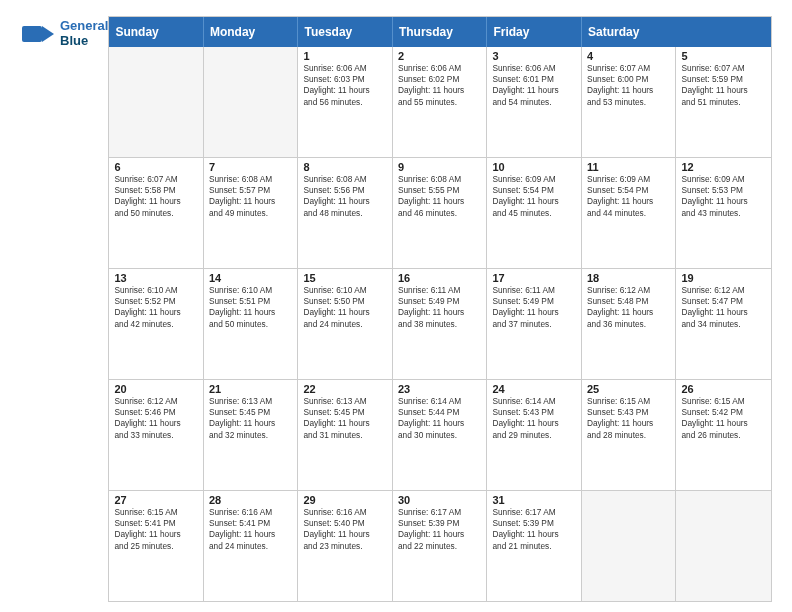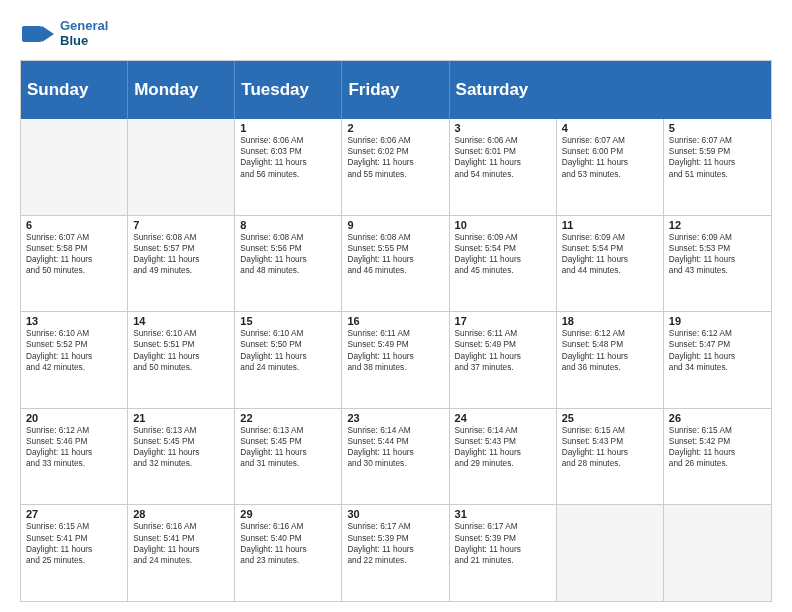"General" .page { flex-direction: column -> row }
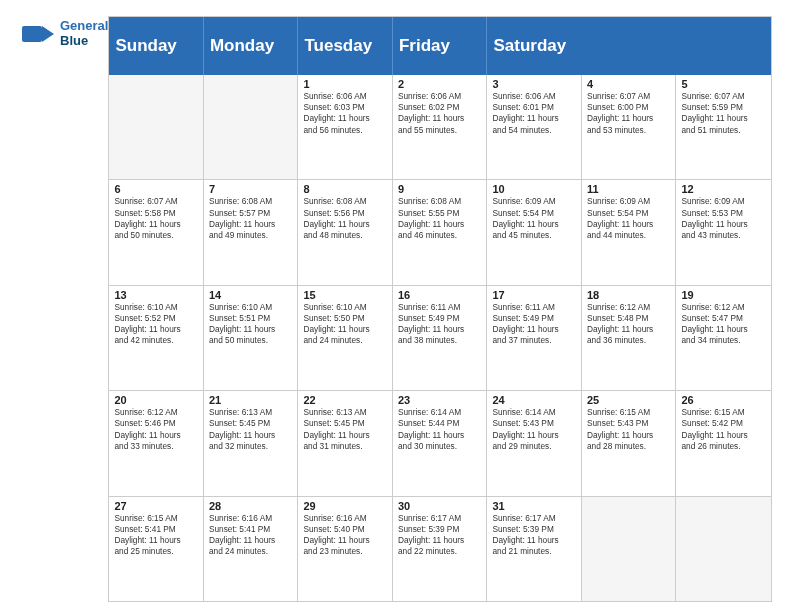"Sunday" .cal-header-cell { font-size: 17px -> 12px; padding: 19px 6px -> 8px 6px }
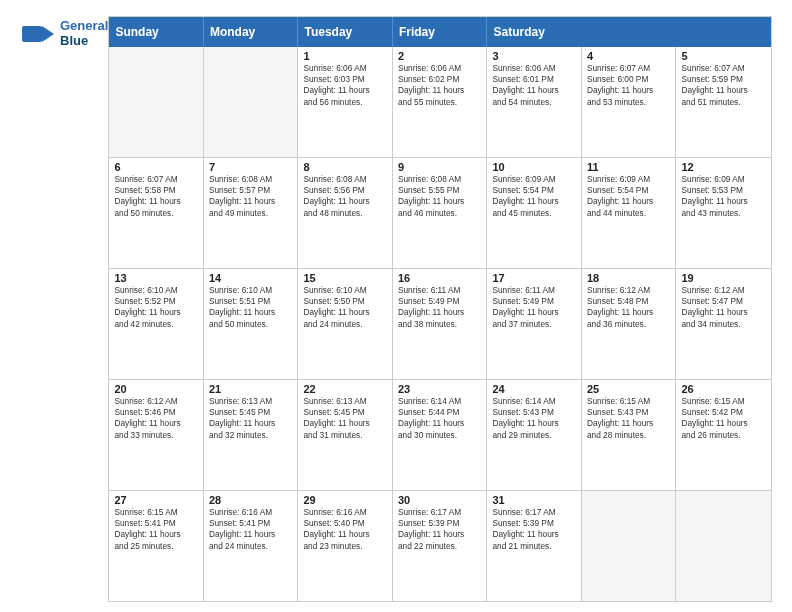"Thursday" div.cal-header-cell { html: none -> <div>Thursday</div> }
